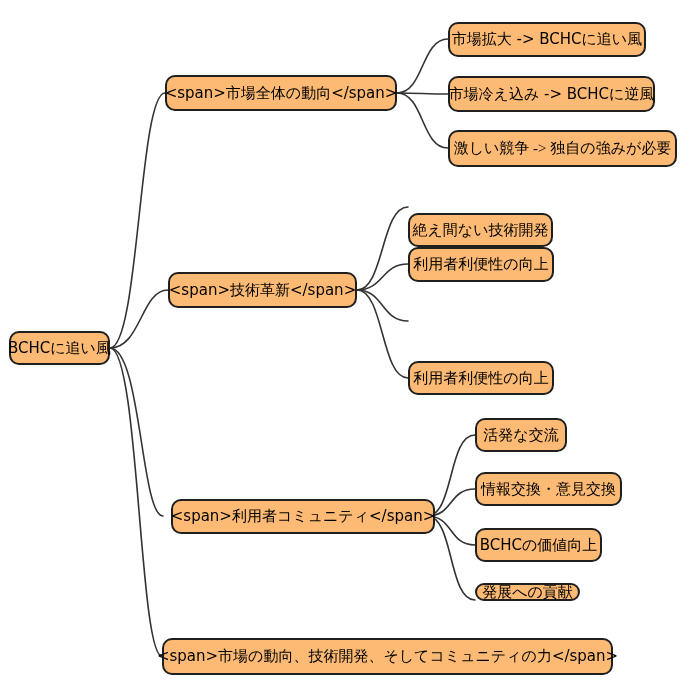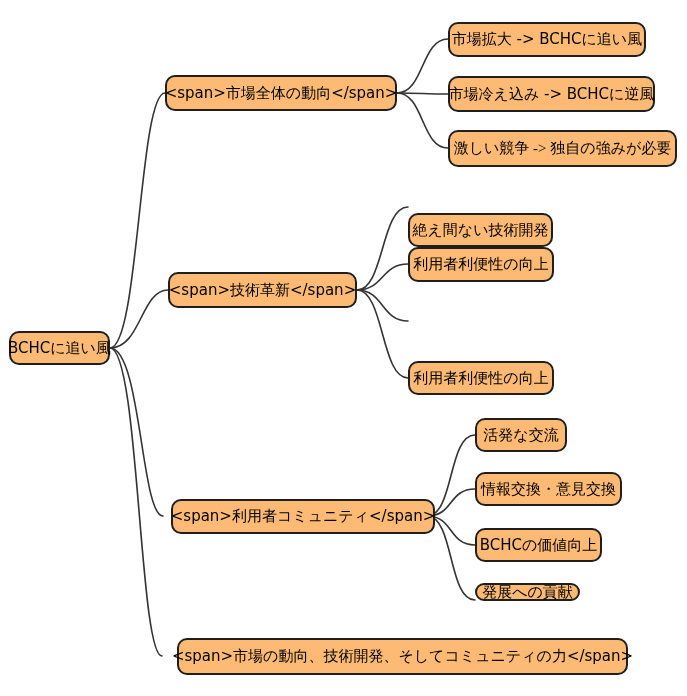"<span>市場の動向、技術開発、そしてコミュニティの力</span>" div.node { margin-left: 15px -> none }
